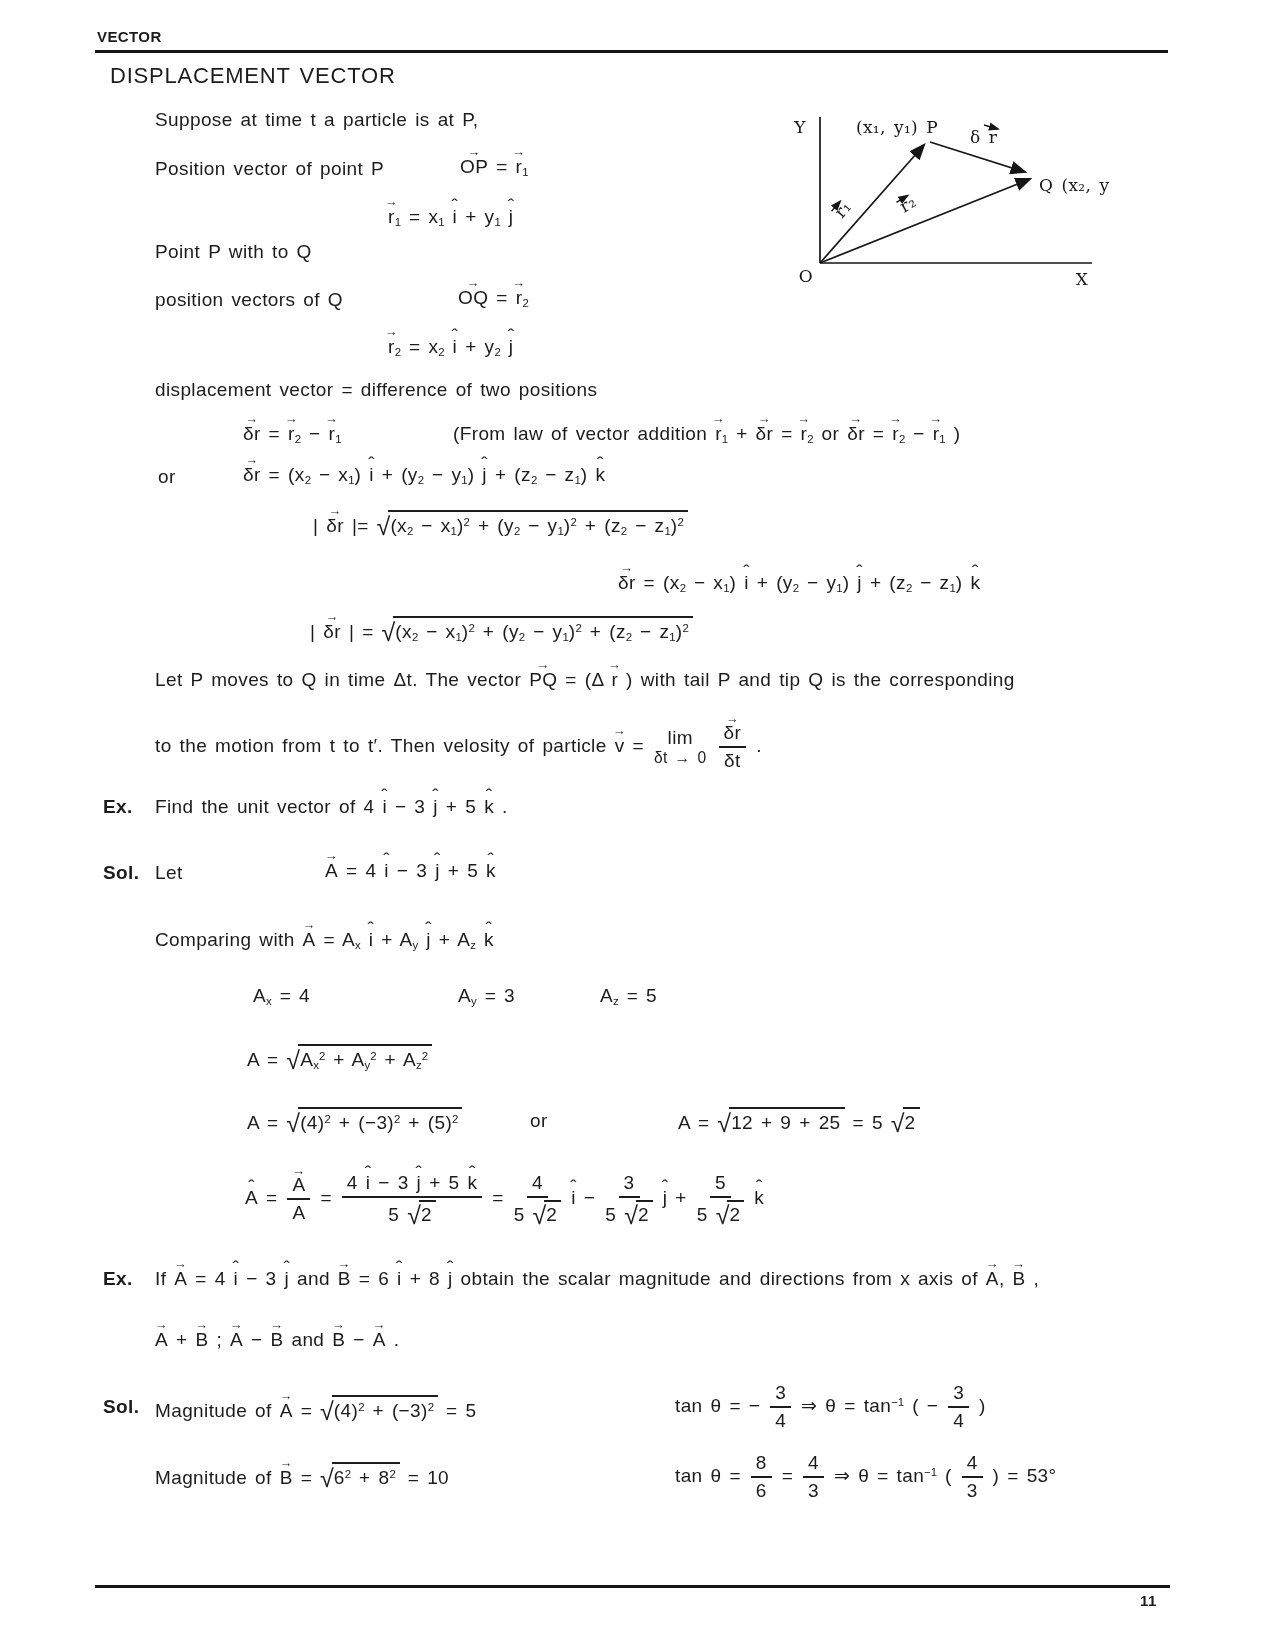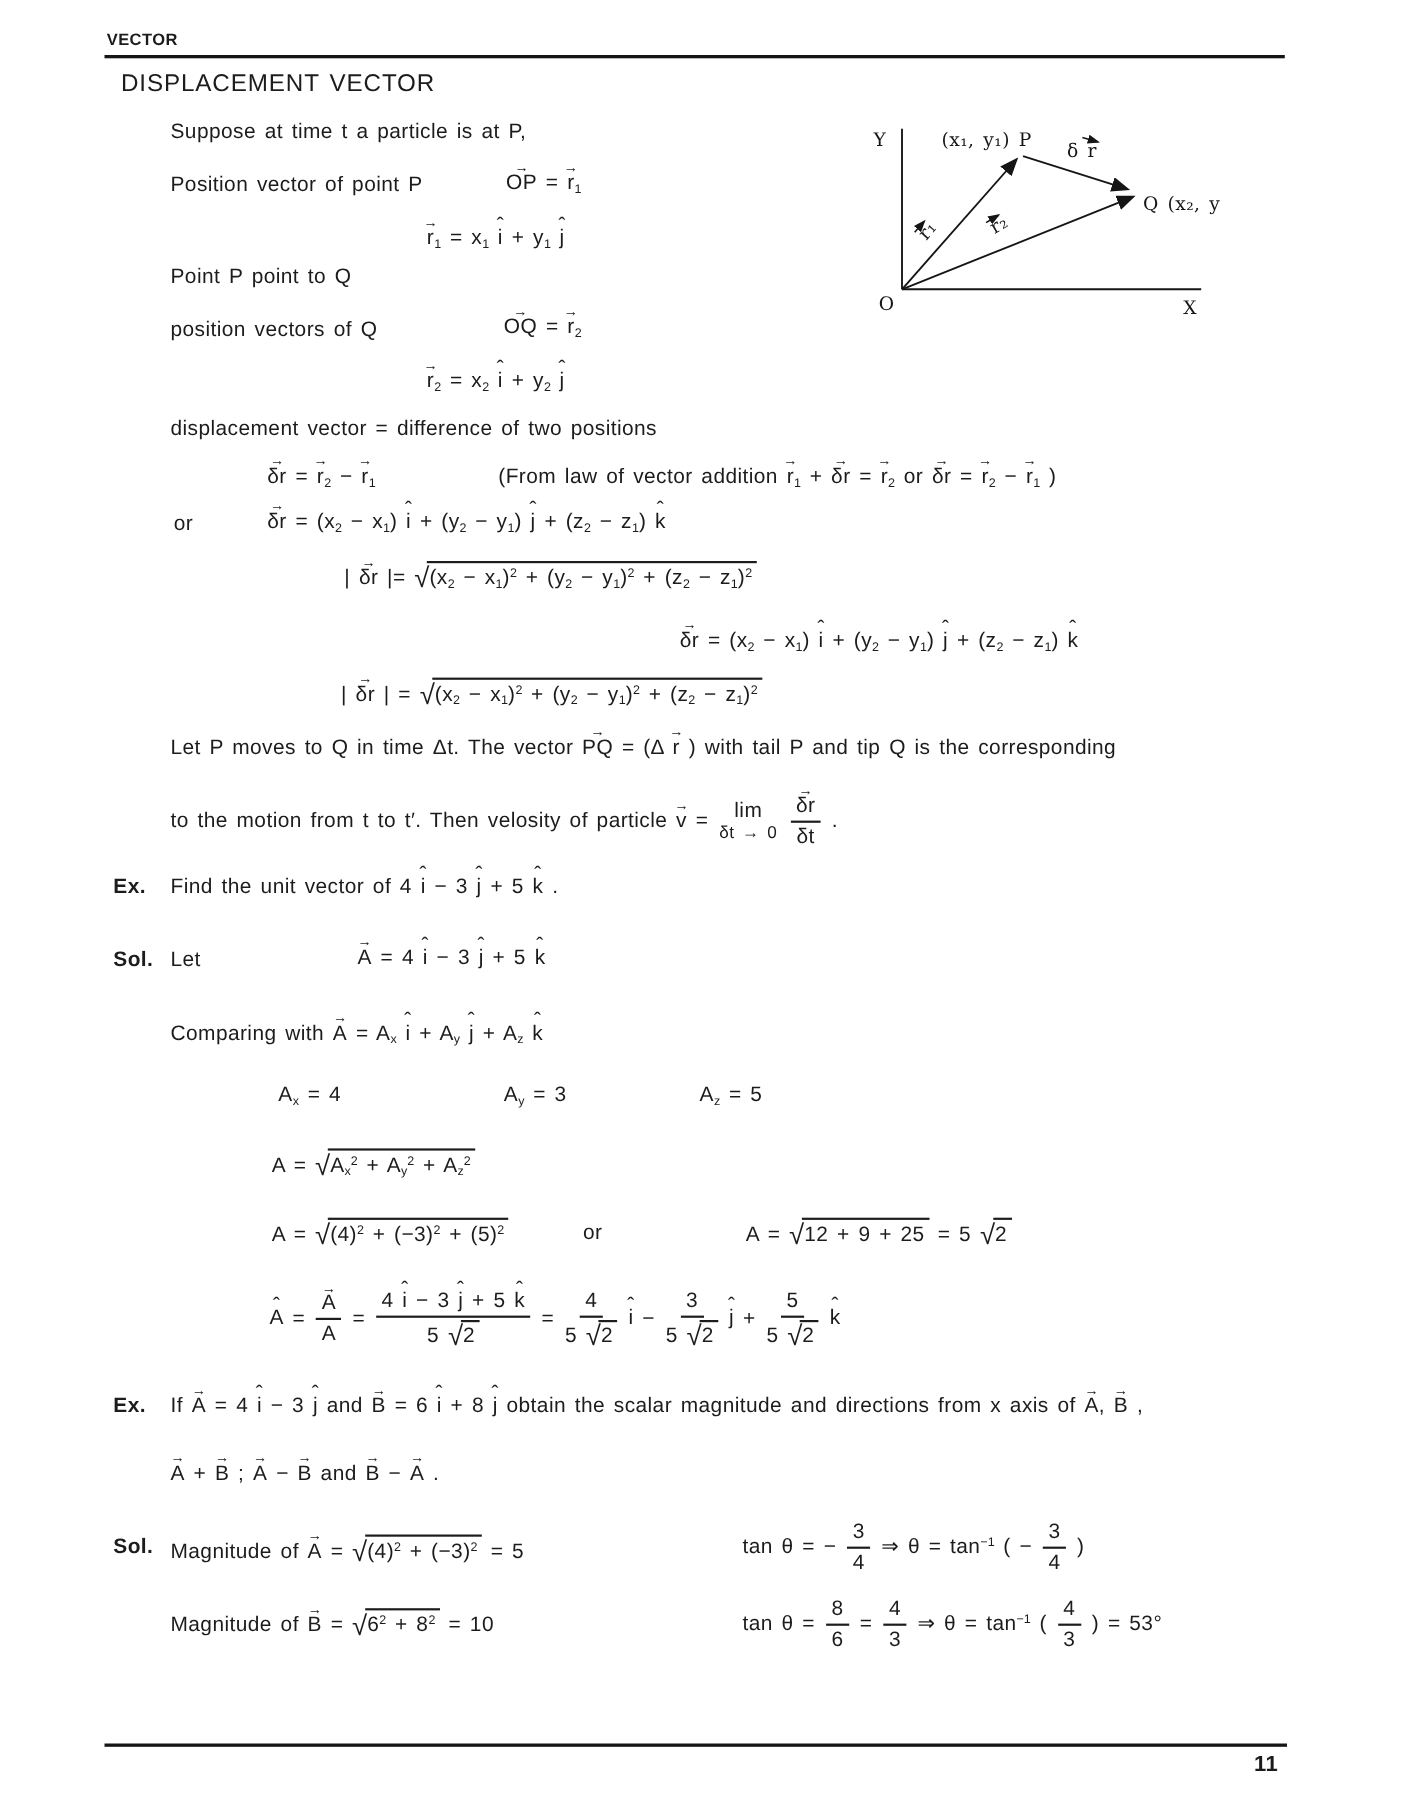"Point P point to Q" div.piece { text: point -> with }
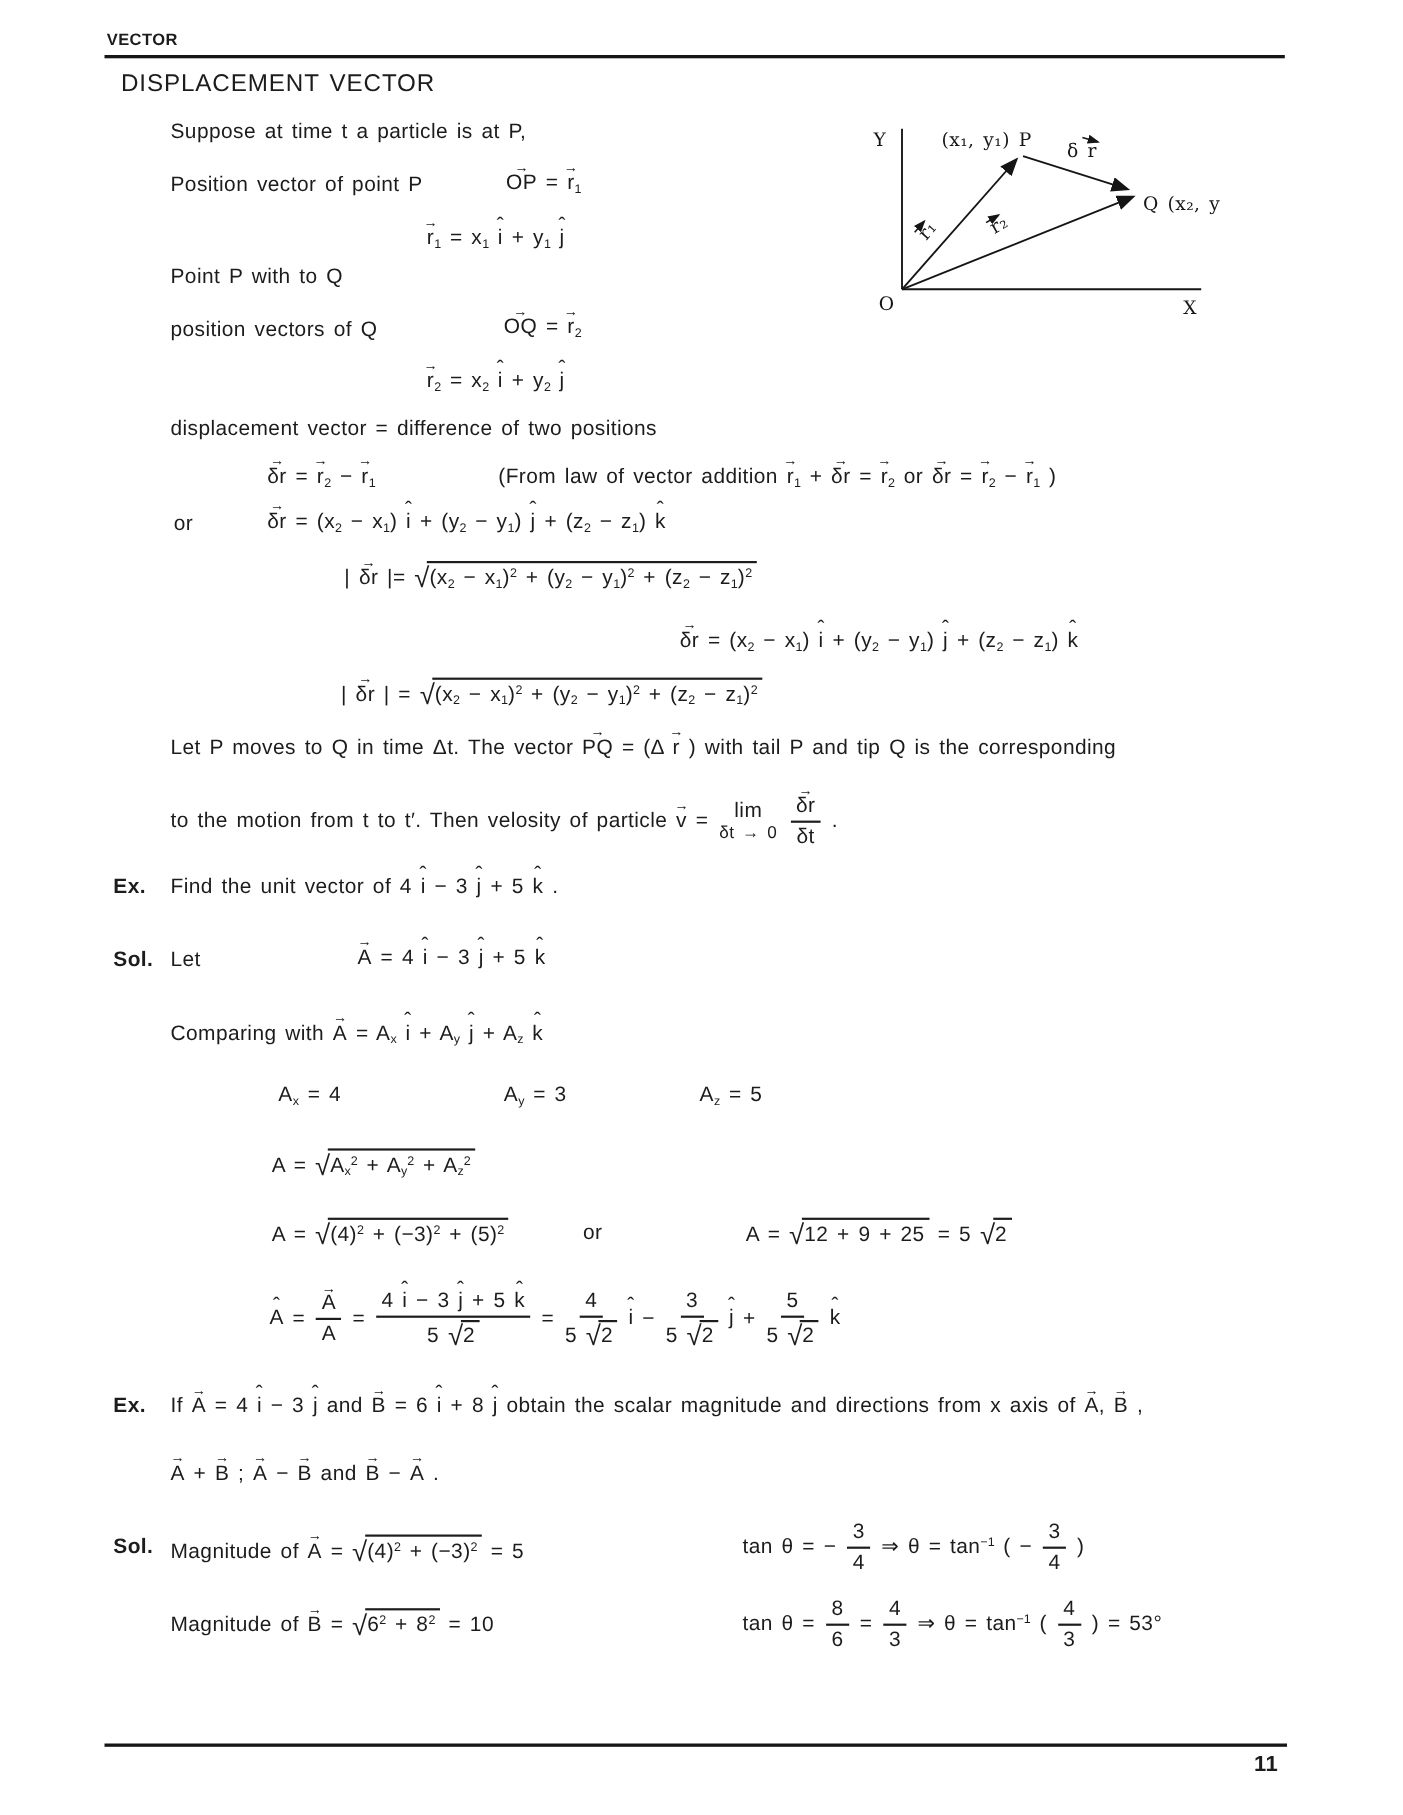"Az = 5" div.piece { left: 636px -> 600px }
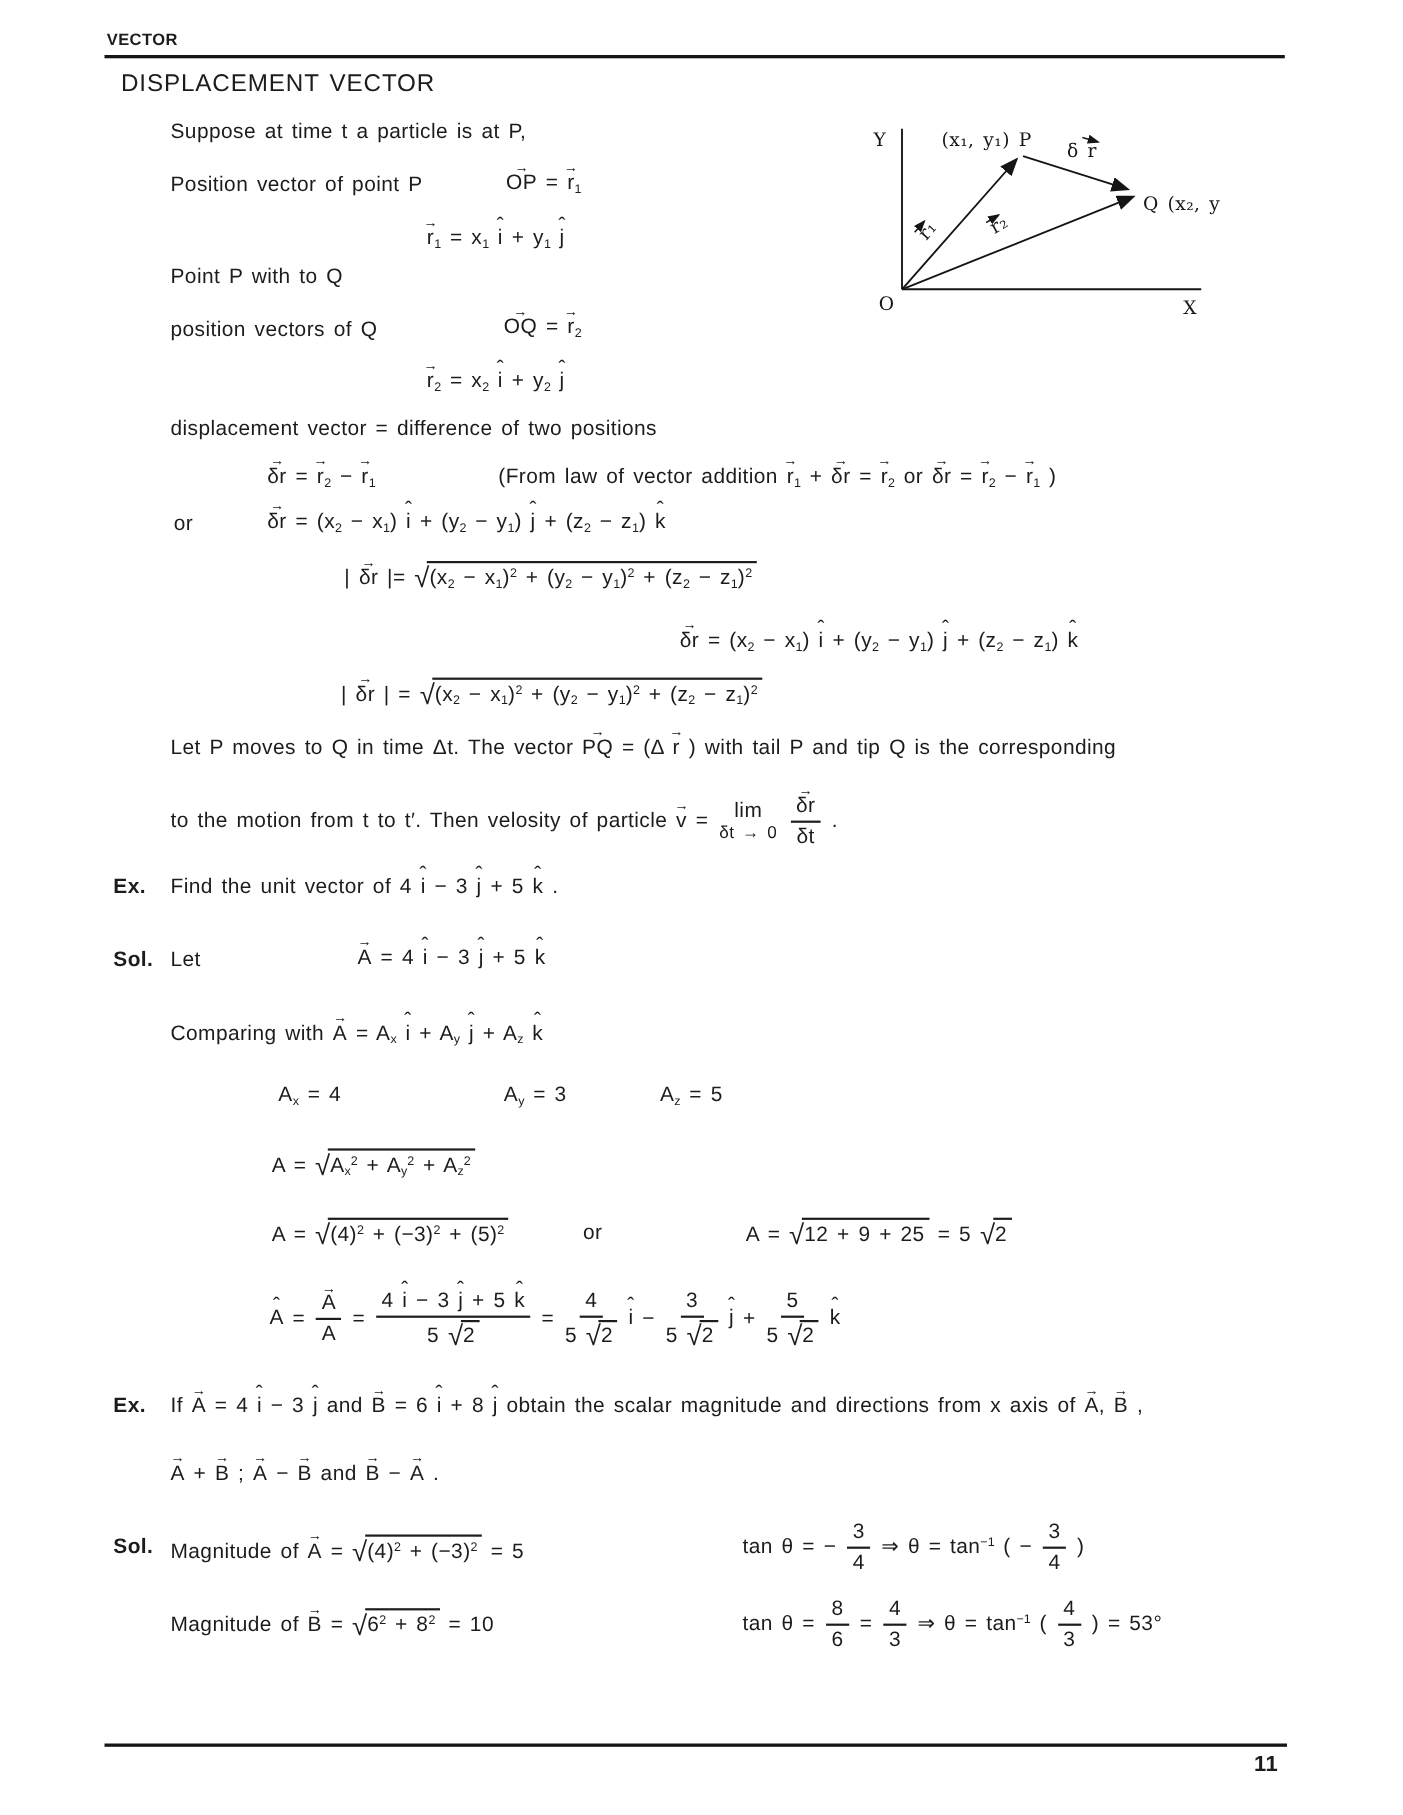"11" .pgnum { font-size: 20px -> 15px }
